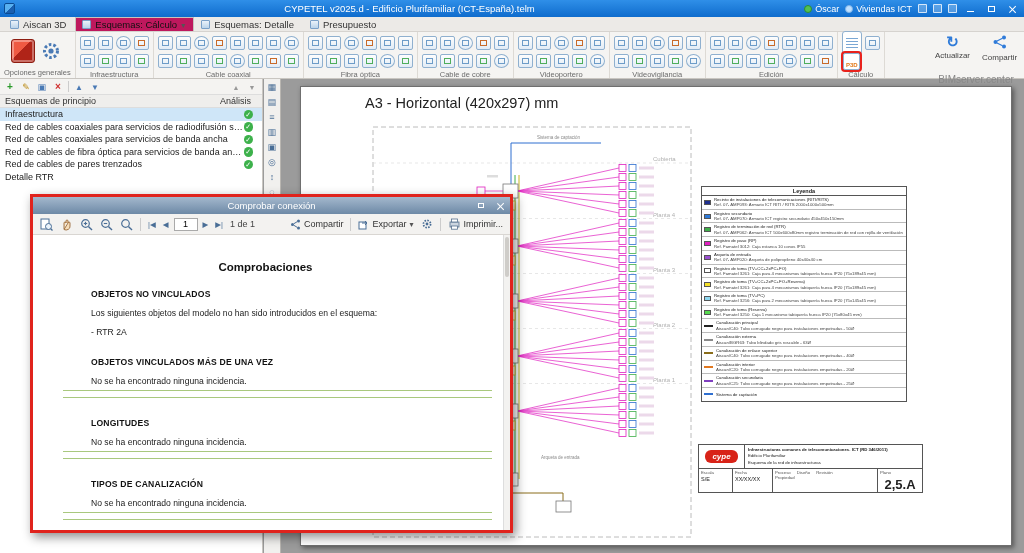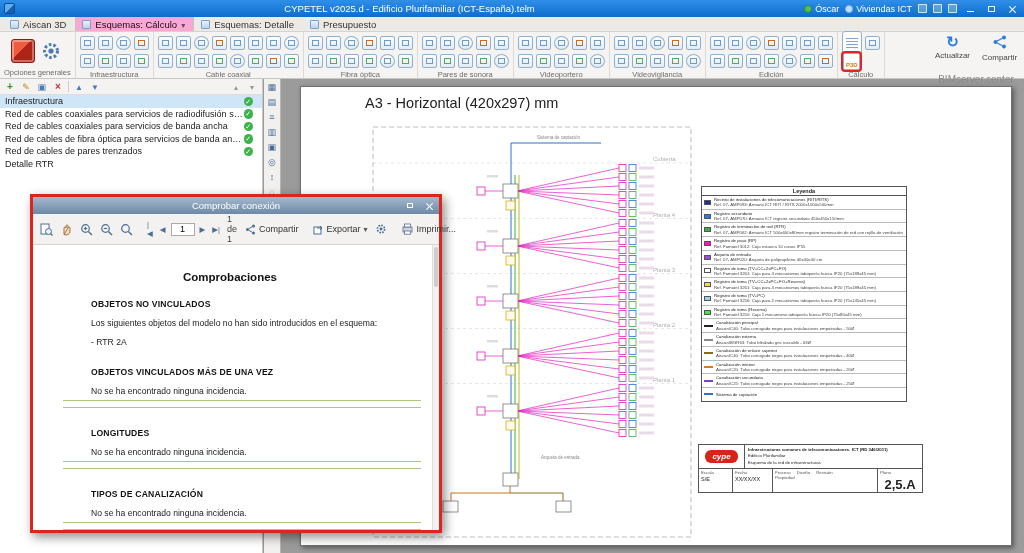"Esquemas: Cálculo" .tab.active { background: #f9a8d4 -> #be185d }
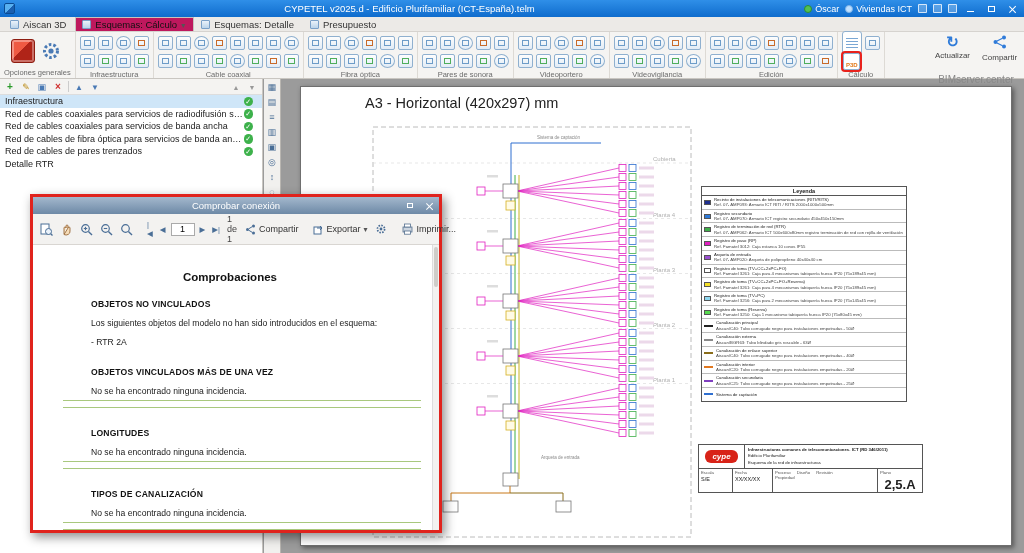"Pares de sonora" div.glabel { text: Pares de sonora -> Cable de cobre }
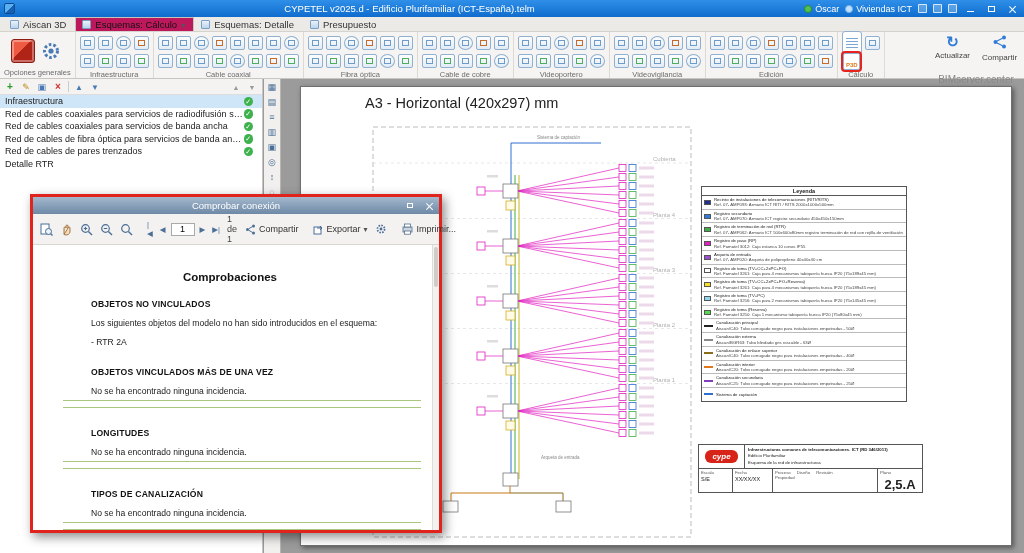"Esquemas de principio" div.shead { html: none -> <div> <span>Esquemas de principio</span> <span>Análisis</span> </div> }
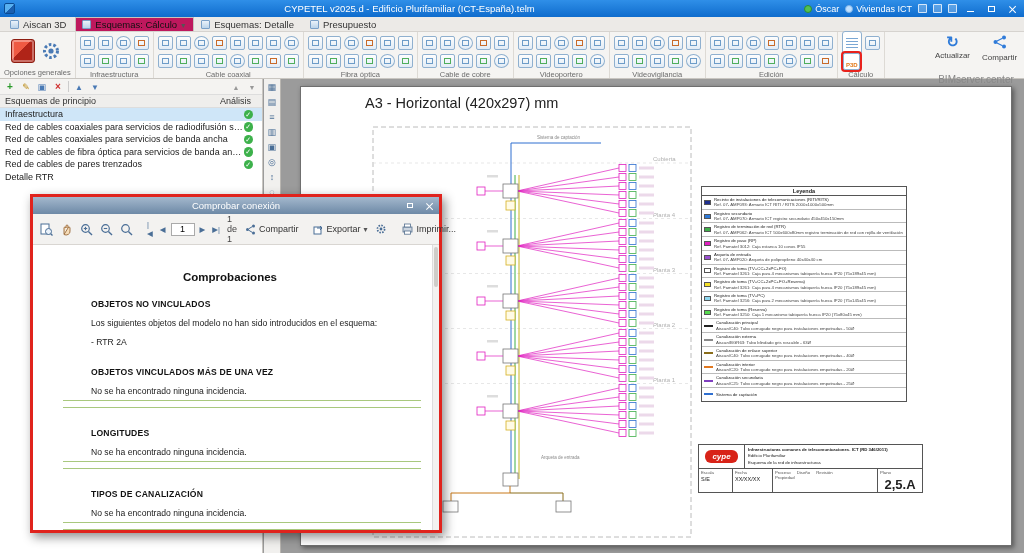"Comprobar conexión" .dialog { width: 412px -> 483px }
